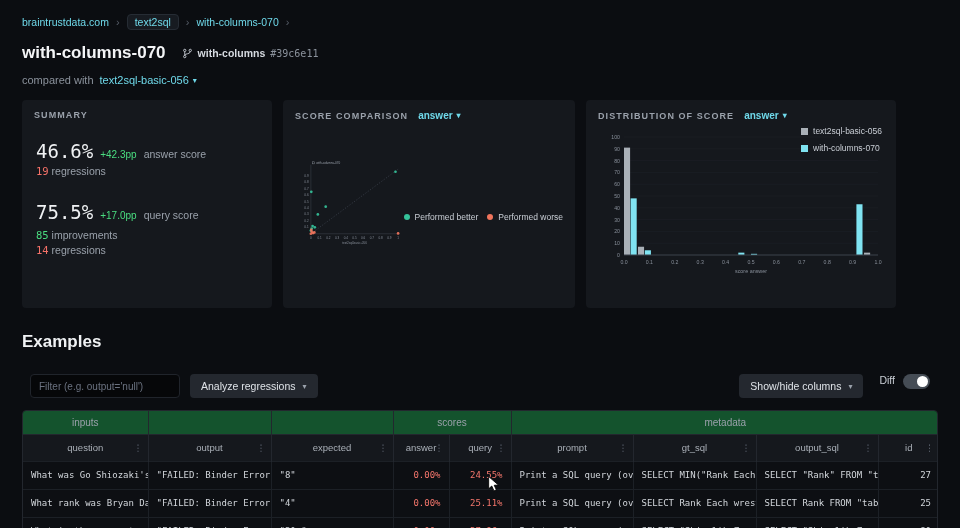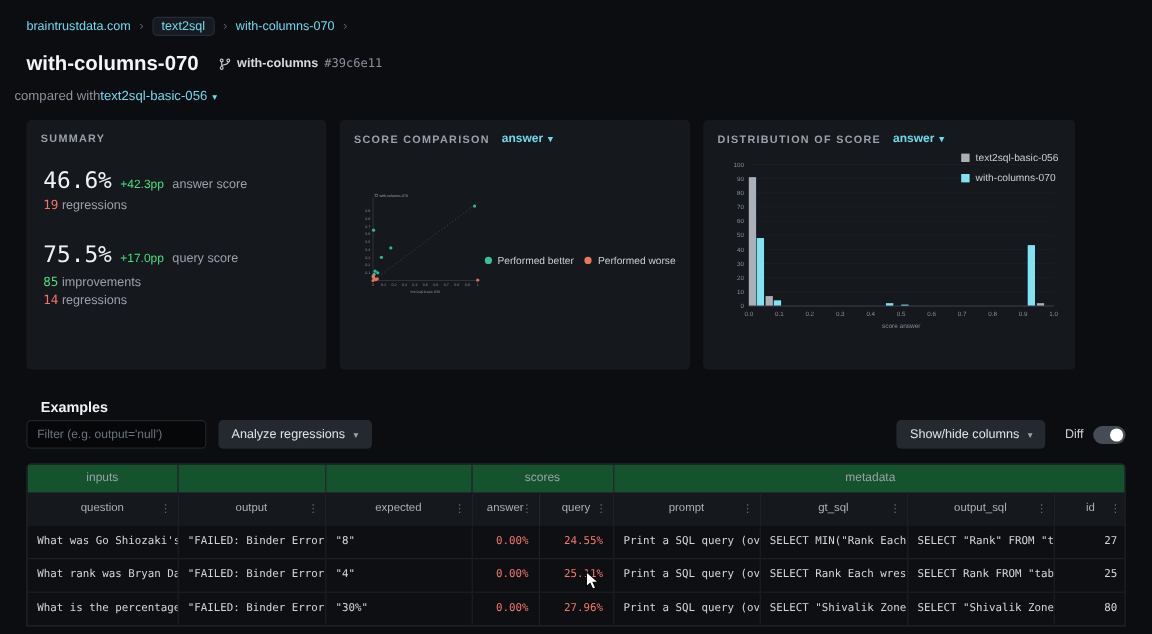"compared with" .compared { gap: none -> 6px; padding: 11px 12px 0 -> 11px 22px 0 }
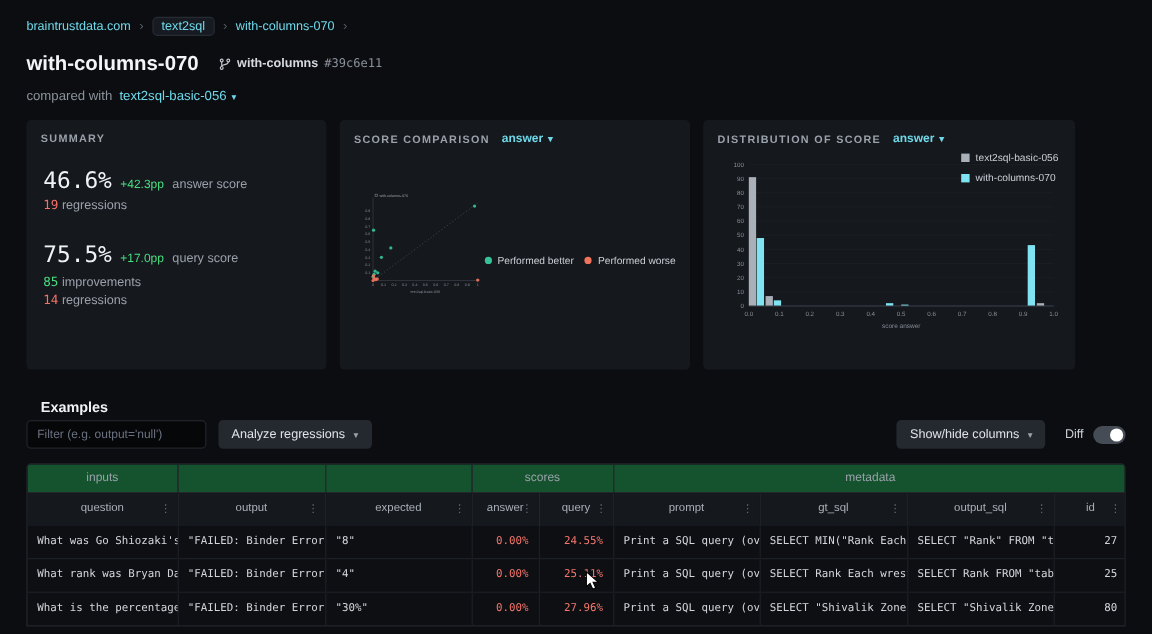"Examples" .examples-title { font-size: 12px -> 17px; padding: 0 34px -> 0 22px }
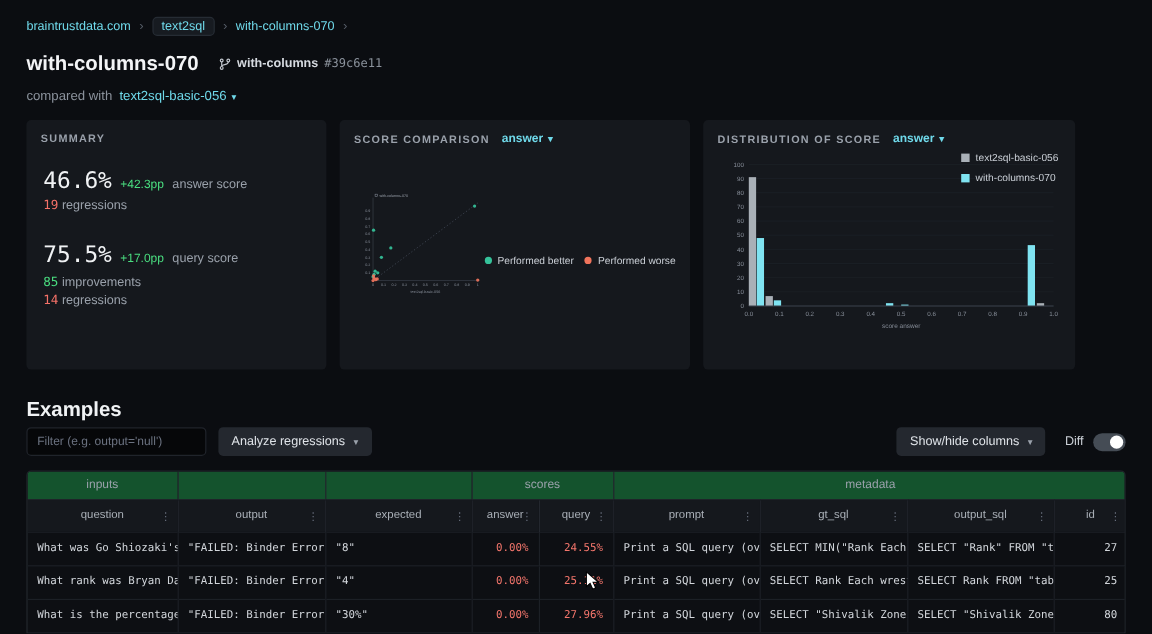"Filter (e.g. output='null')" .controls { align-items: center -> flex-start; margin-top: 4px -> 22px; padding: 0 22px -> 0 30px }
